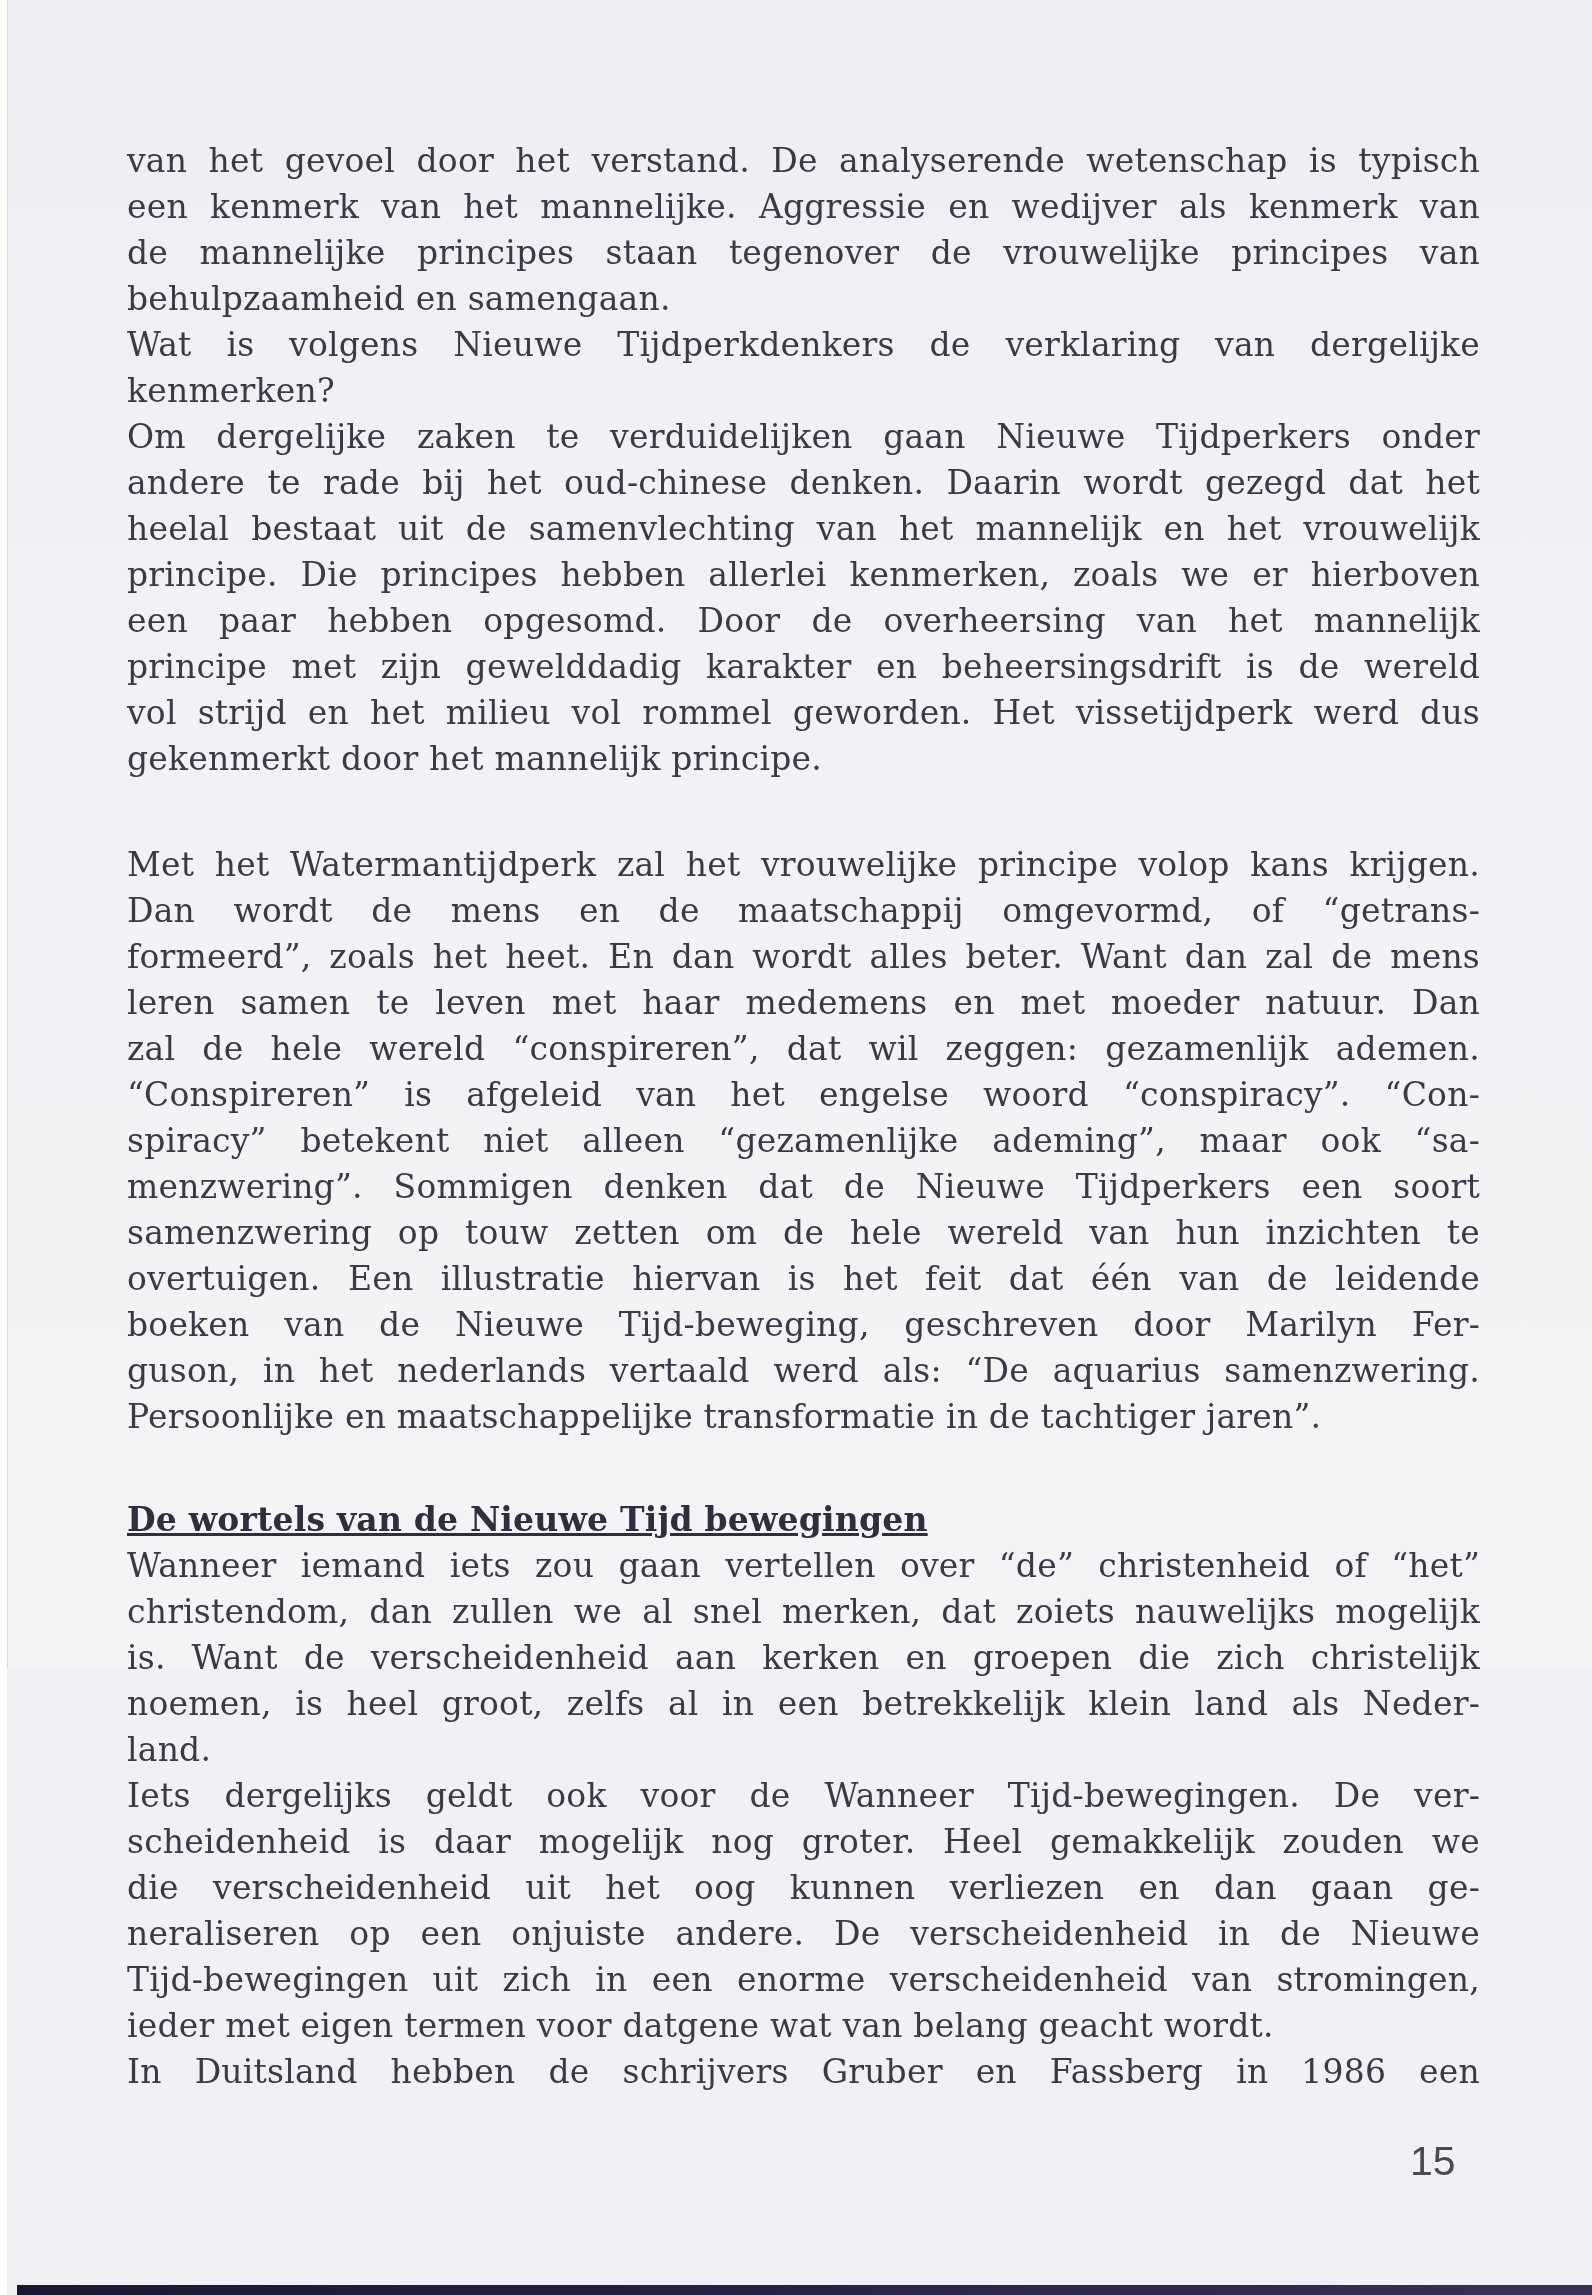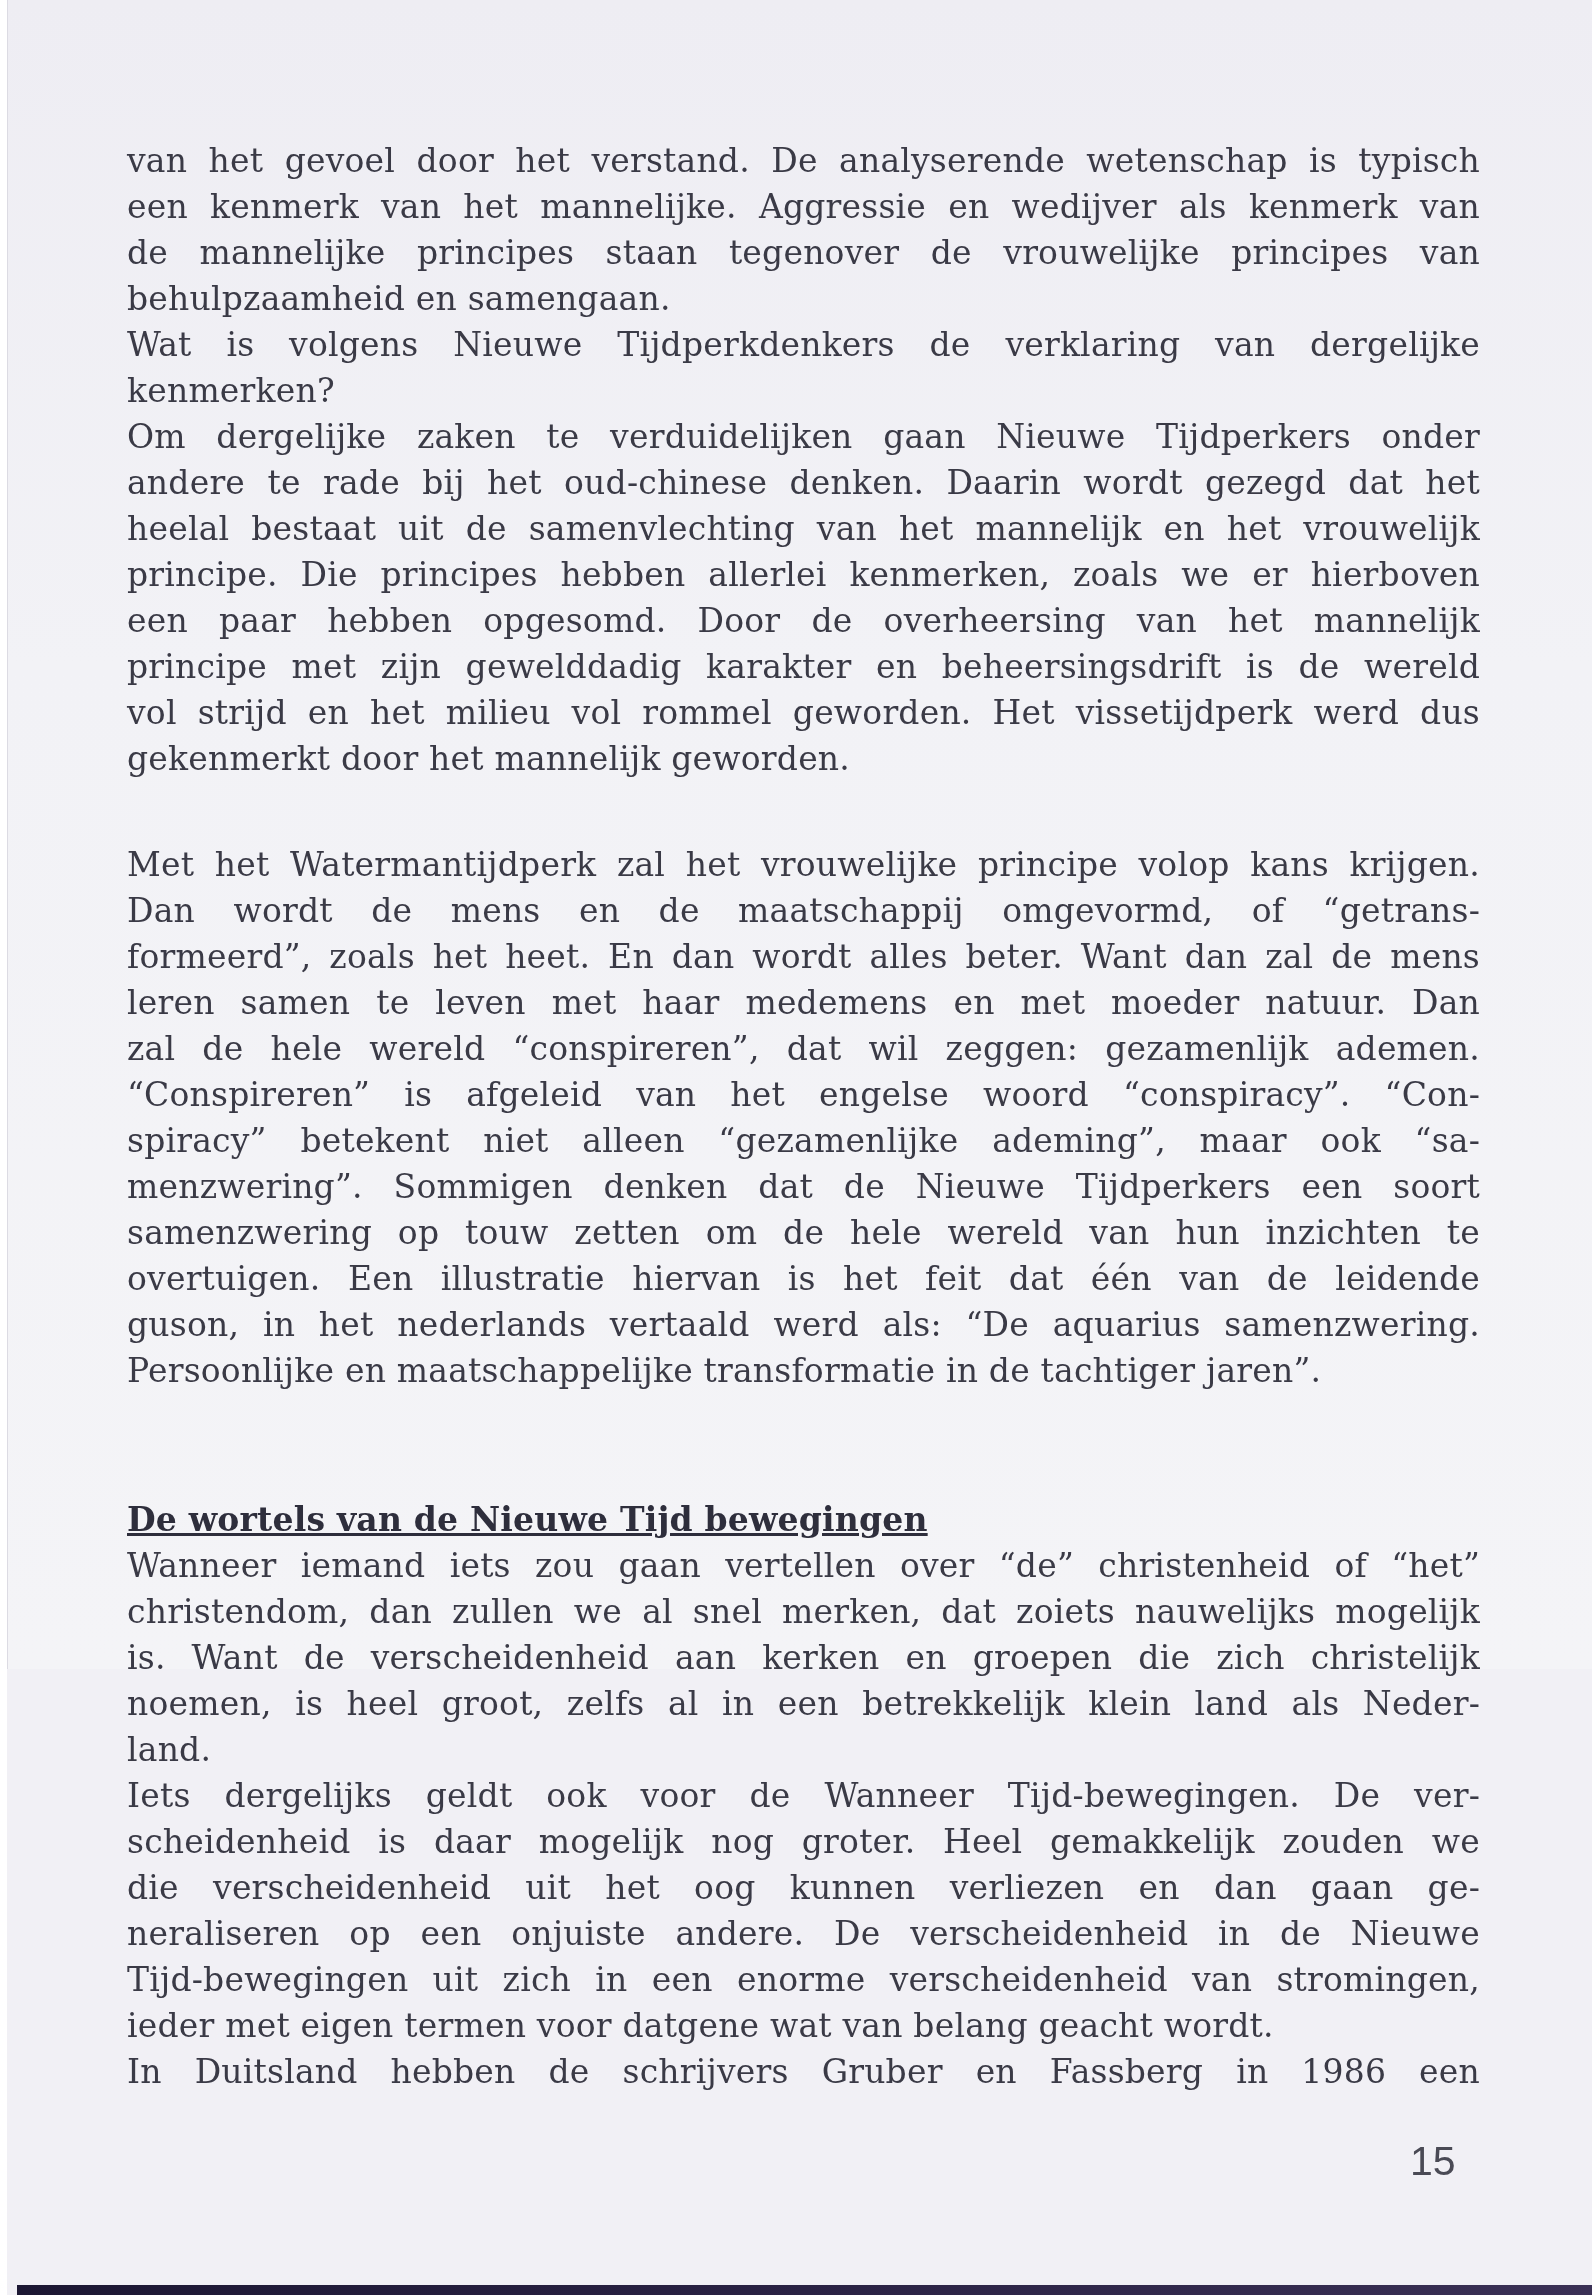"gekenmerkt door het mannelijk geworden." span.line { text: geworden -> principe }
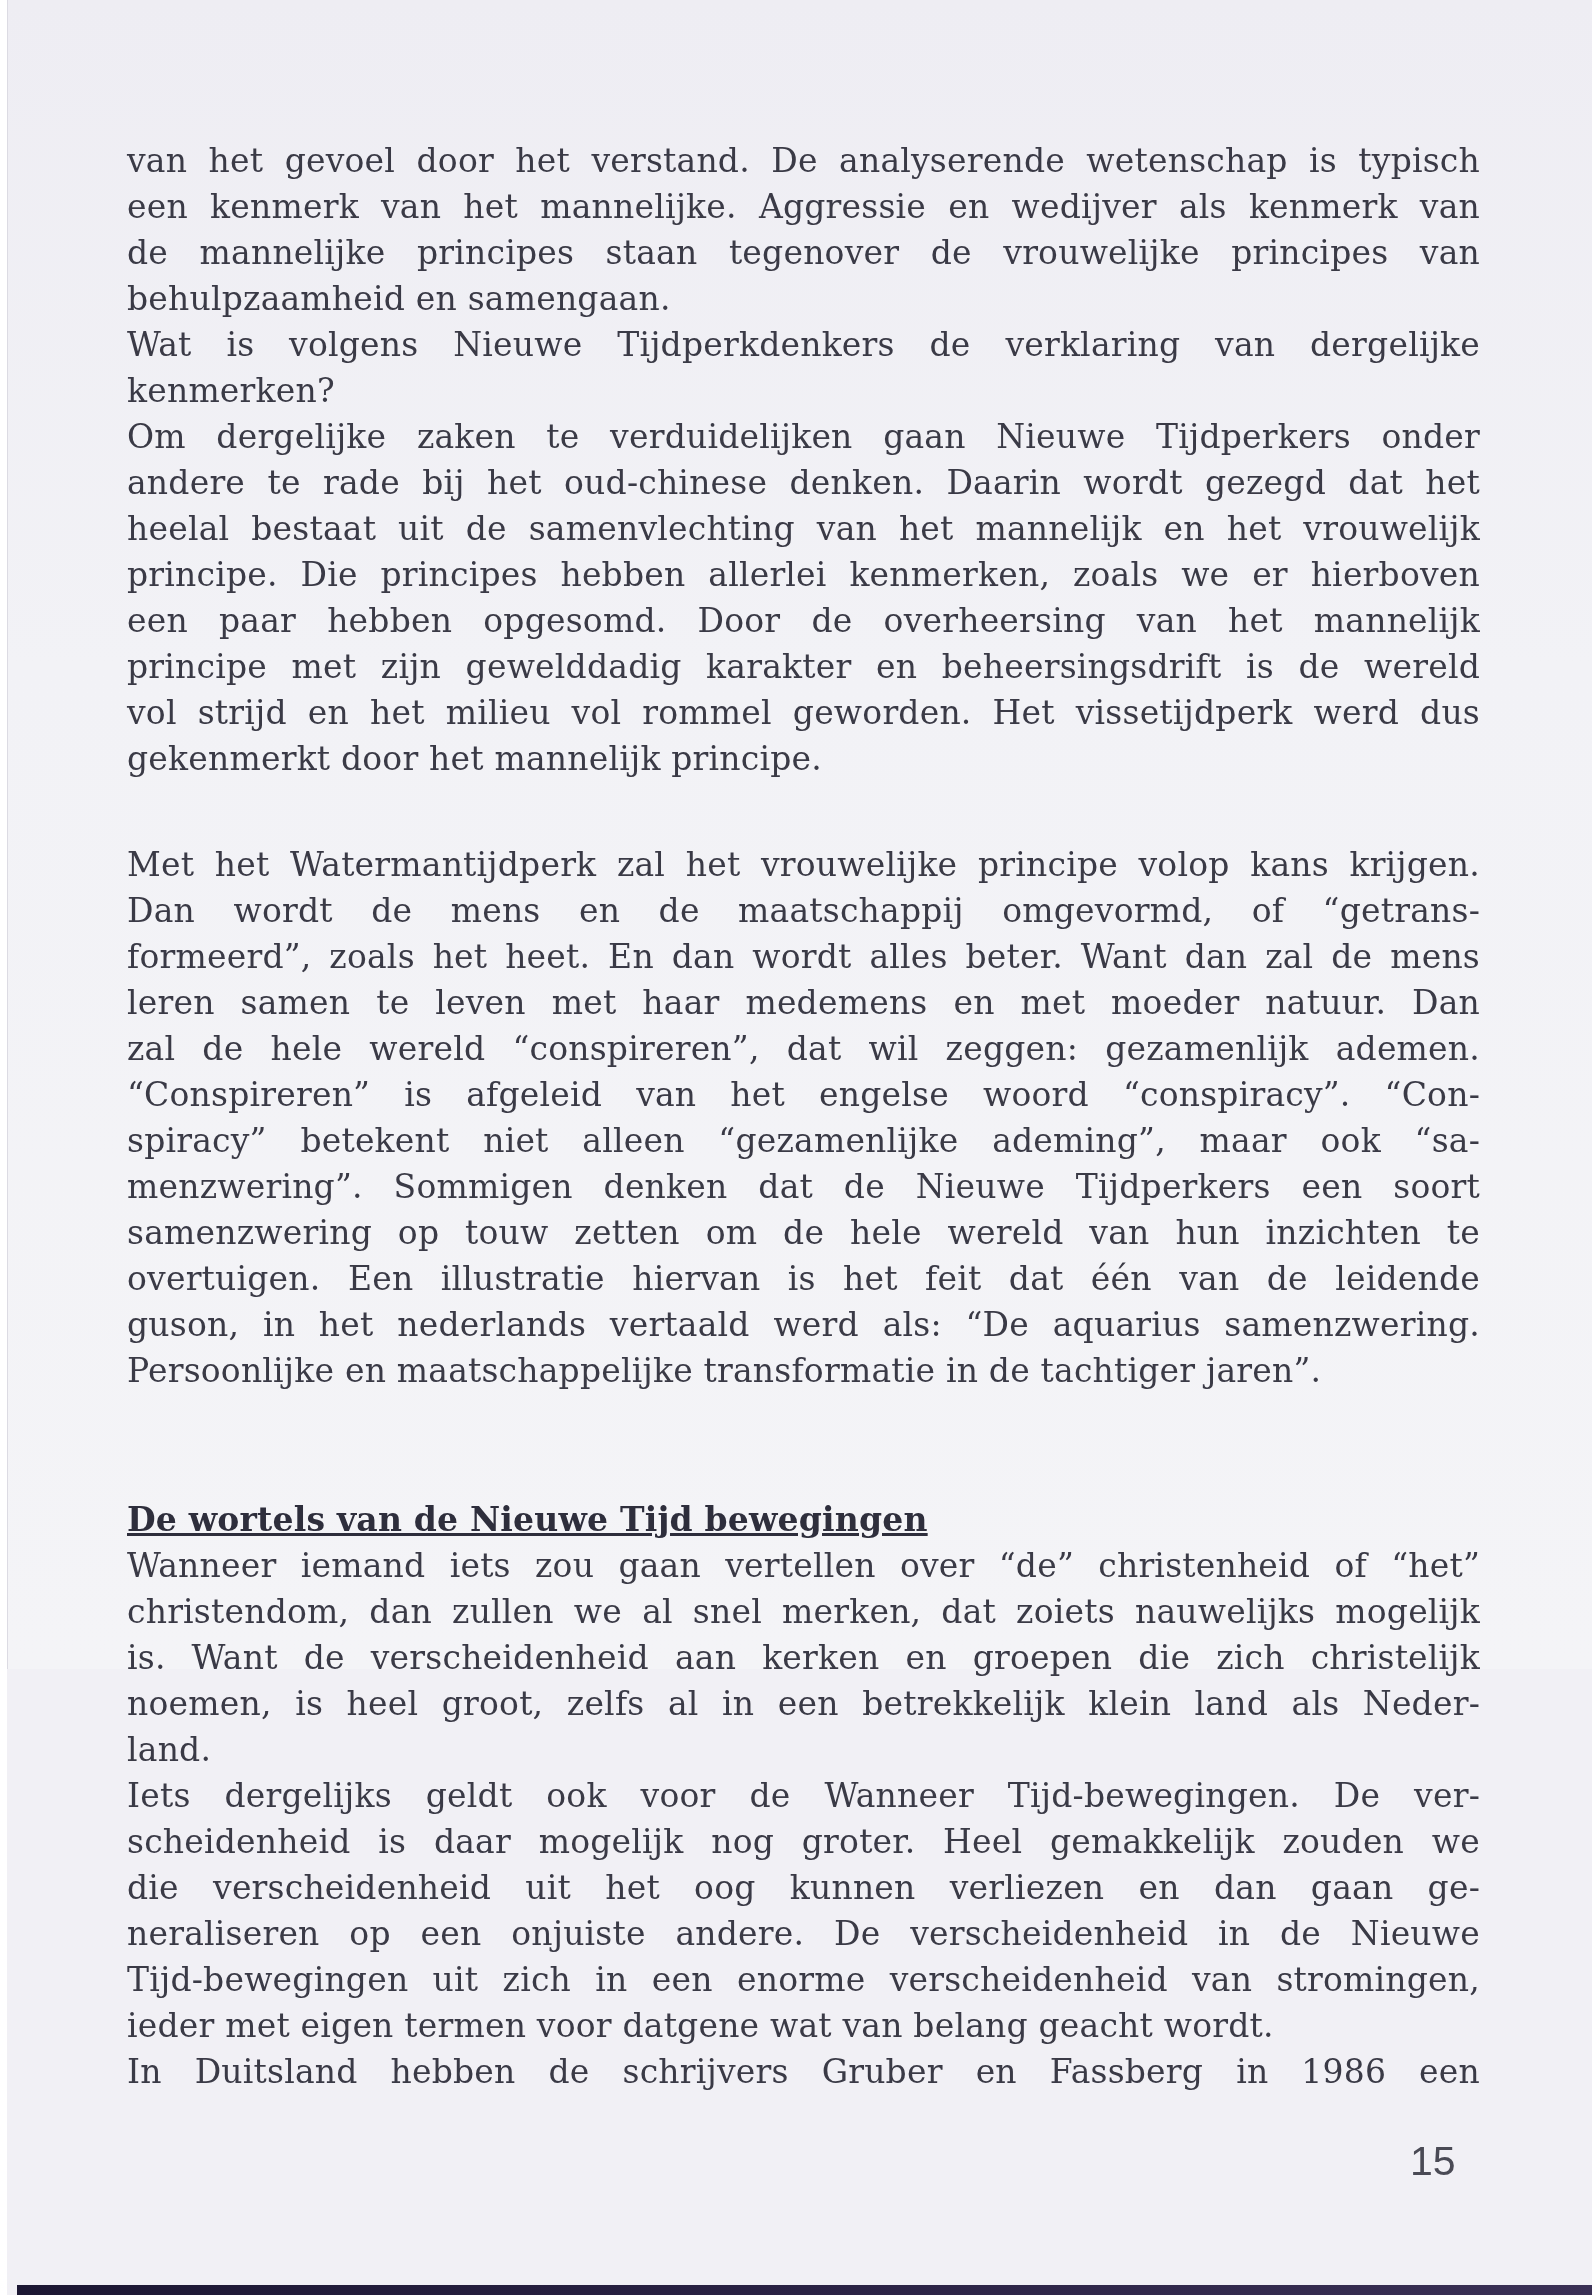"boeken van de Nieuwe Tijd-beweging," span.line { html: none -> <span>boeken van de Nieuwe Tijd-beweging, geschreven door Marilyn Fer-</span> }
